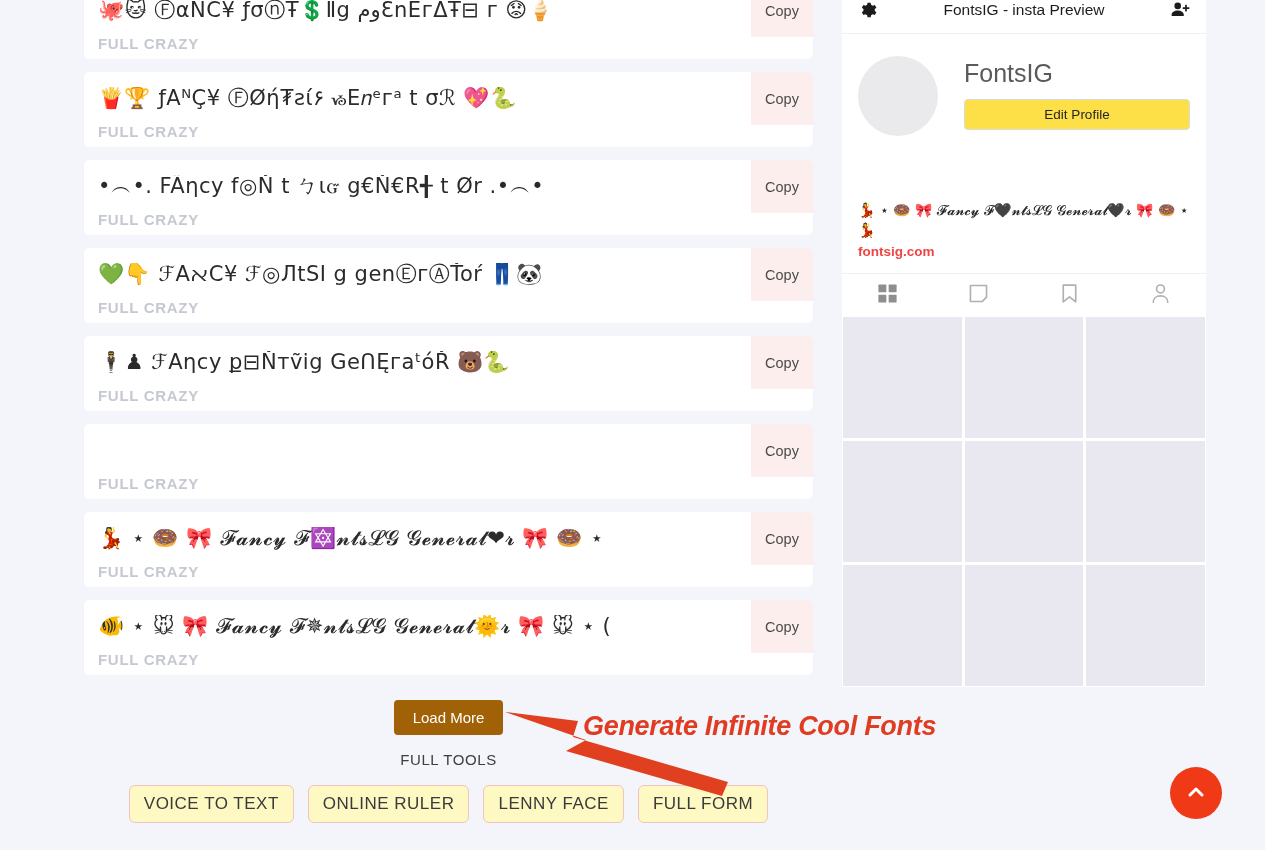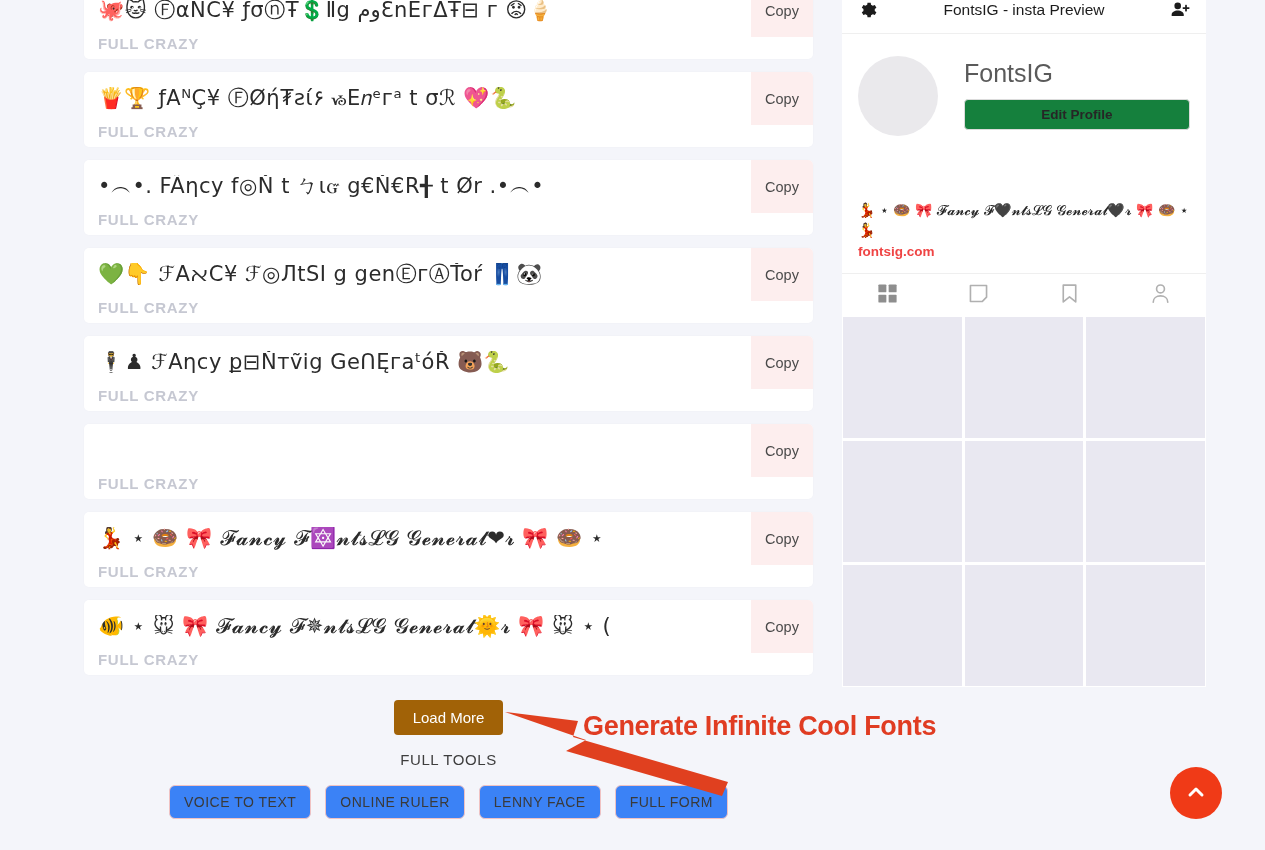"Edit Profile" #ig-edit-profile { background: #15803d -> #fde047; font-weight: bold -> normal }
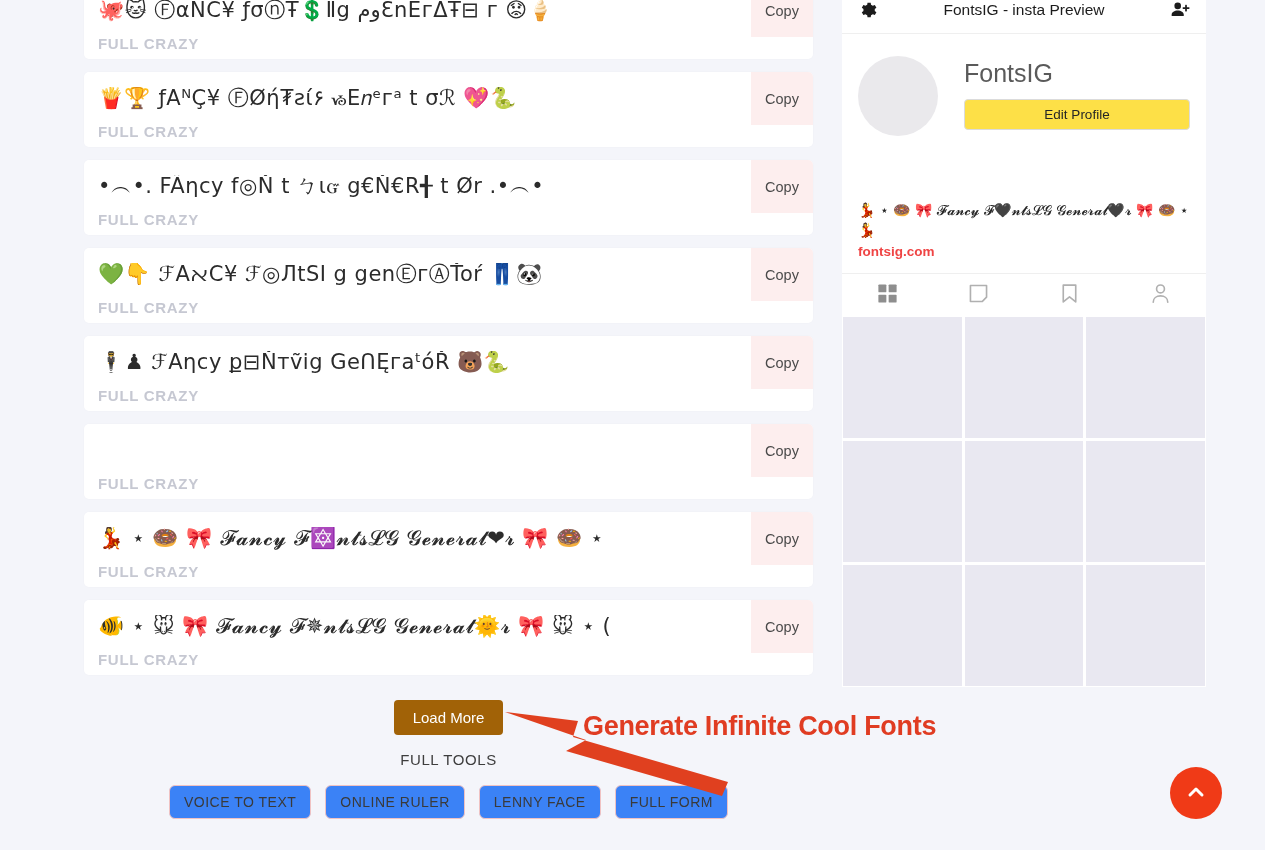"Generate Infinite Cool Fonts" #annotation-layer { font-style: none -> italic }
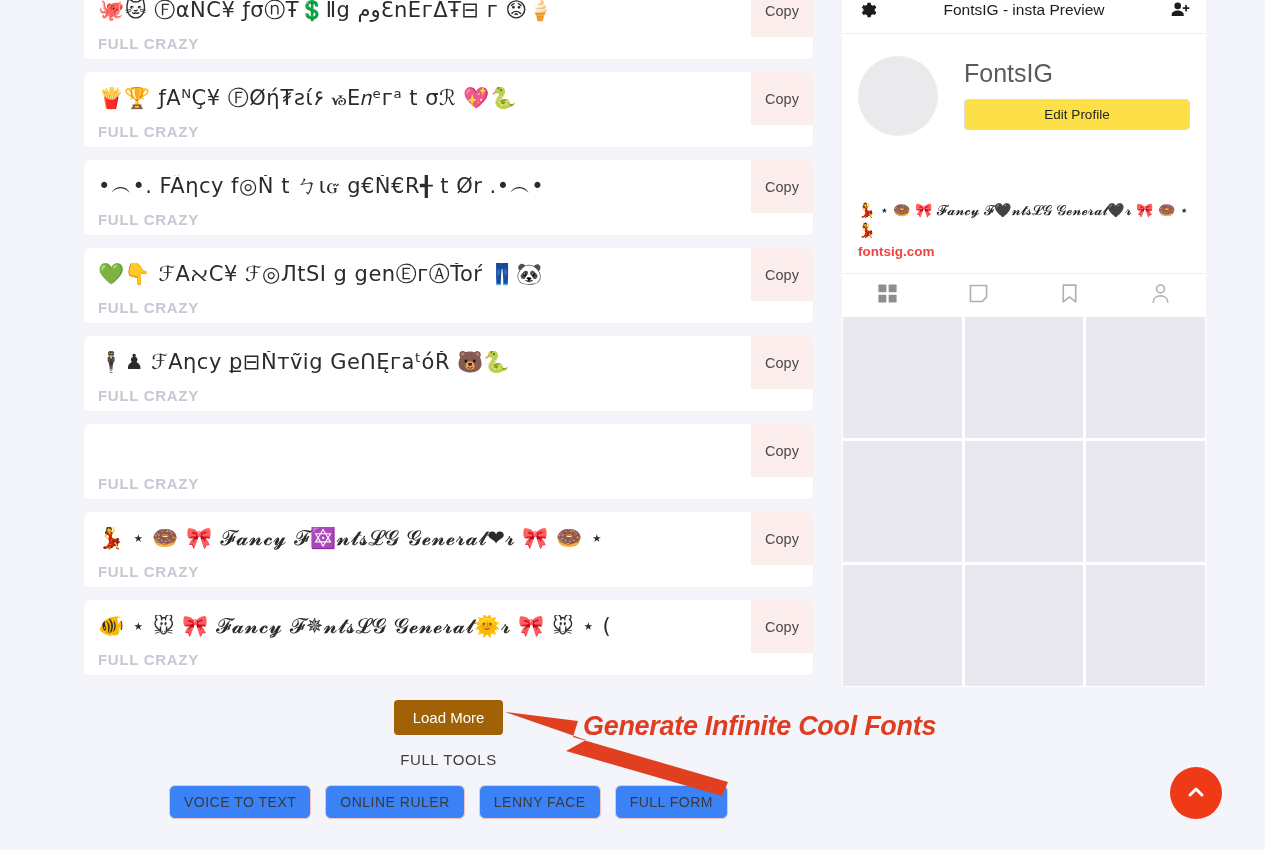"VOICE TO TEXT" .tool-btn { background: #3b82f6 -> #fef9c3; font-size: 14px -> 17px }
